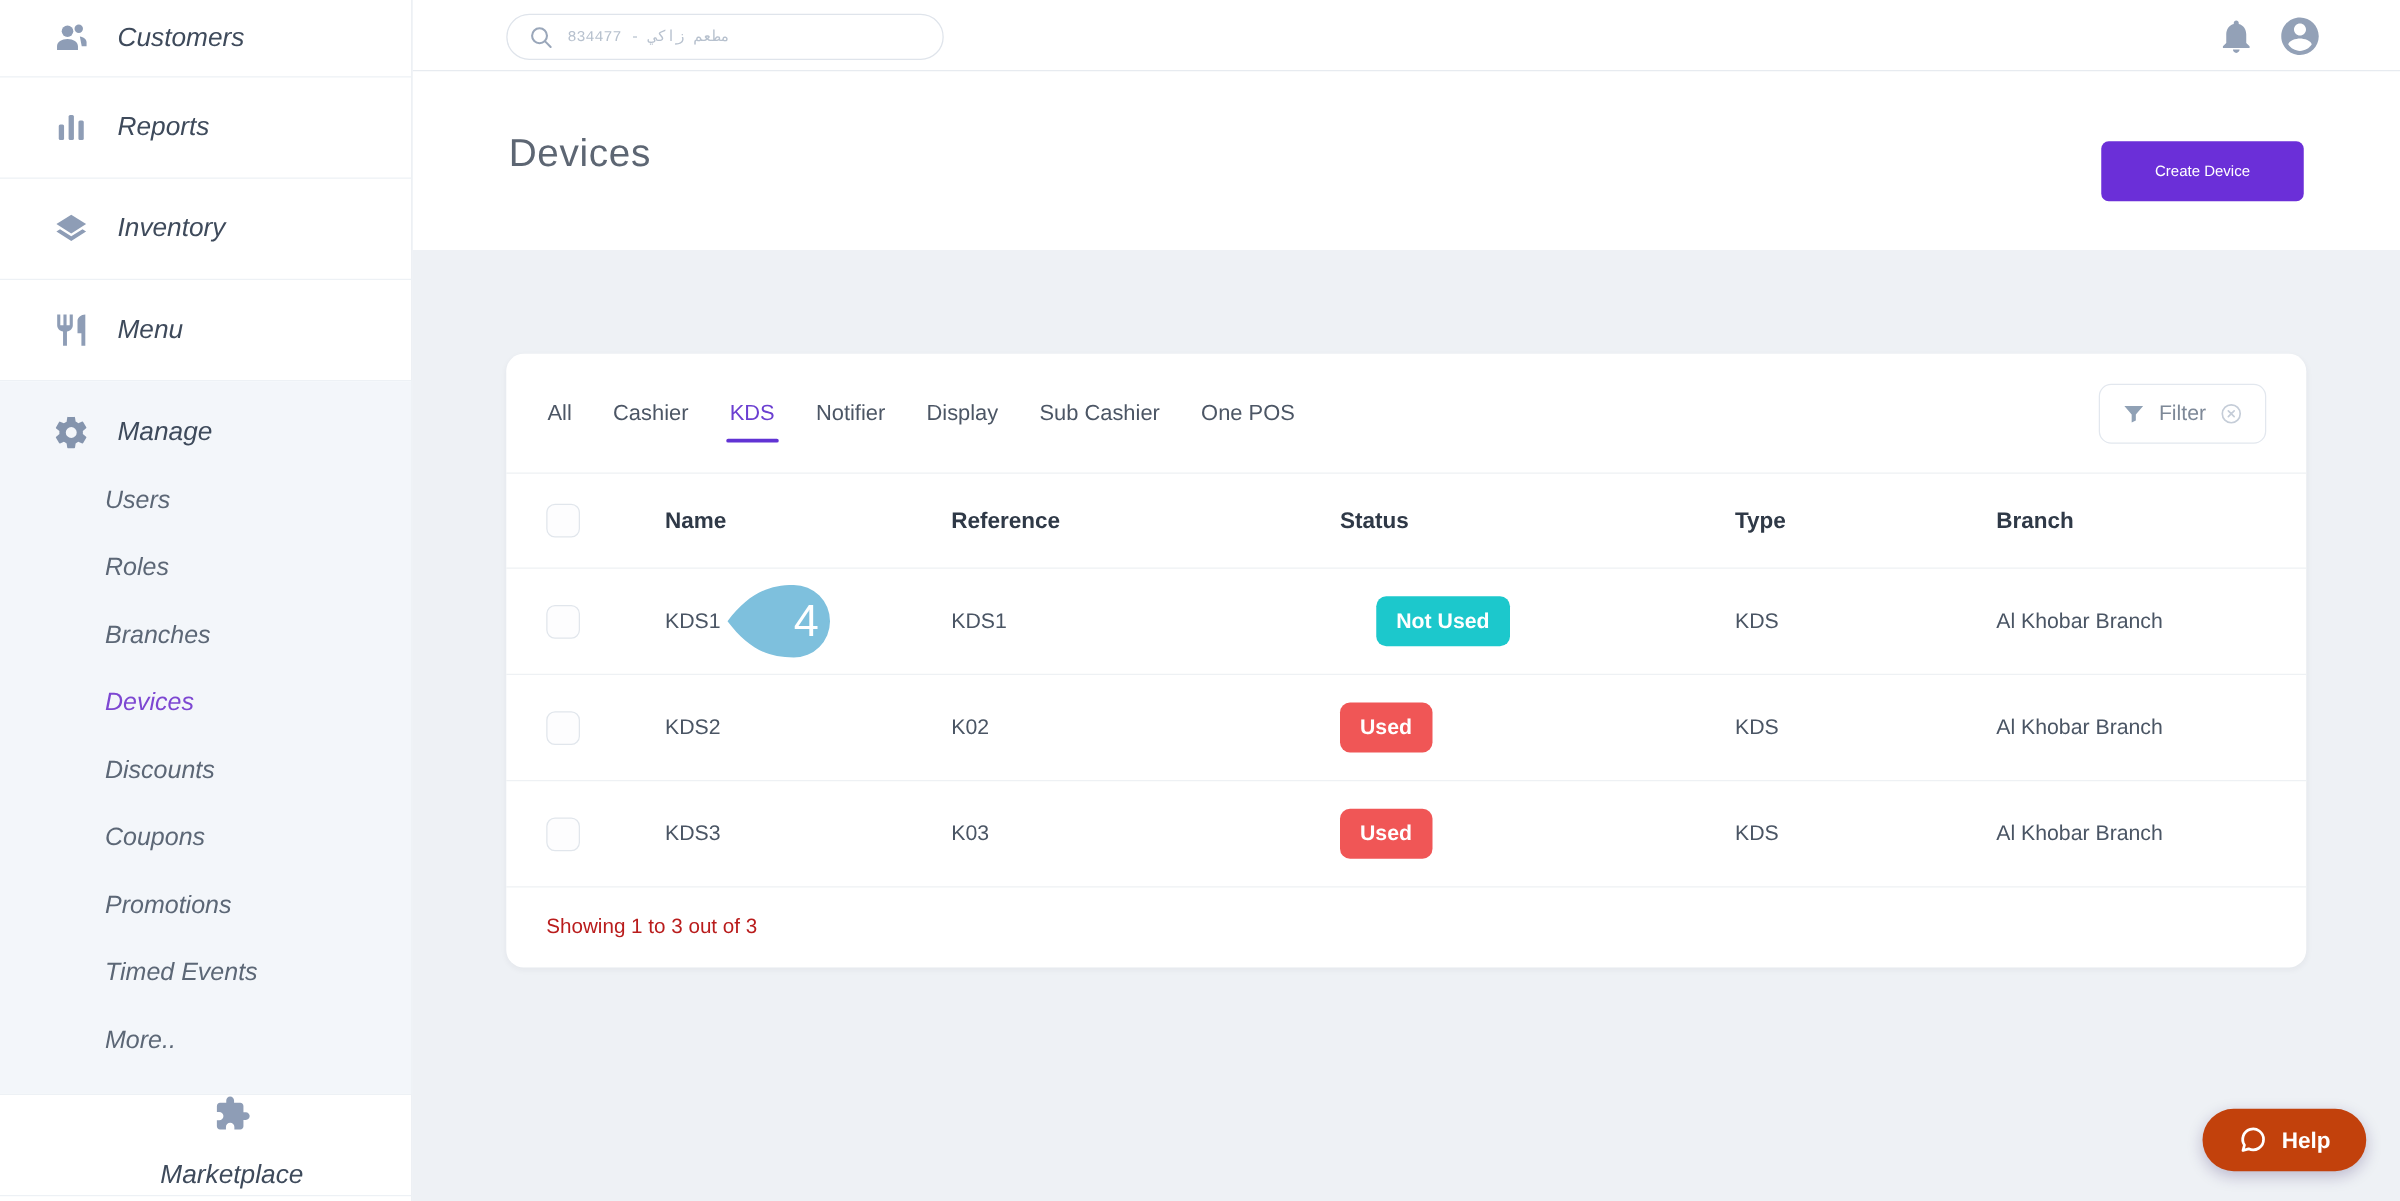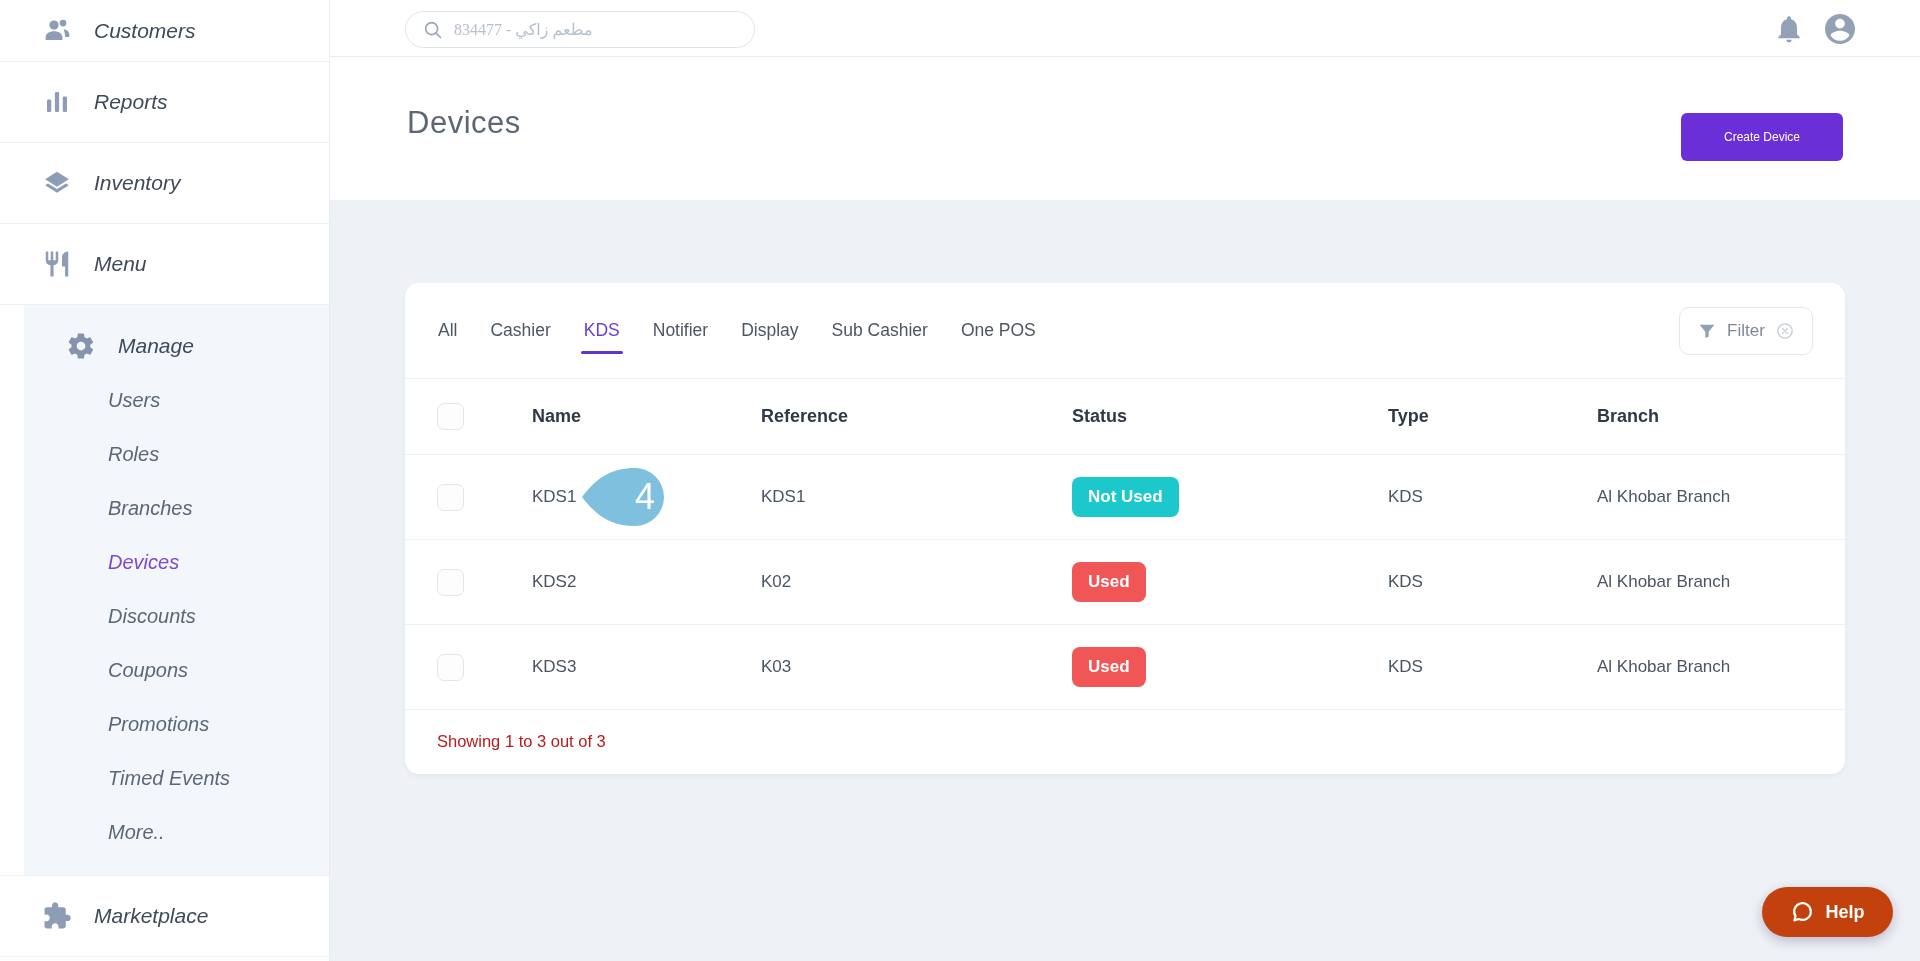"834477 - مطعم زاكي" .searchbox input { font-family: Liberation Serif, serif -> Liberation Mono, monospace; font-size: 16px -> 12px }
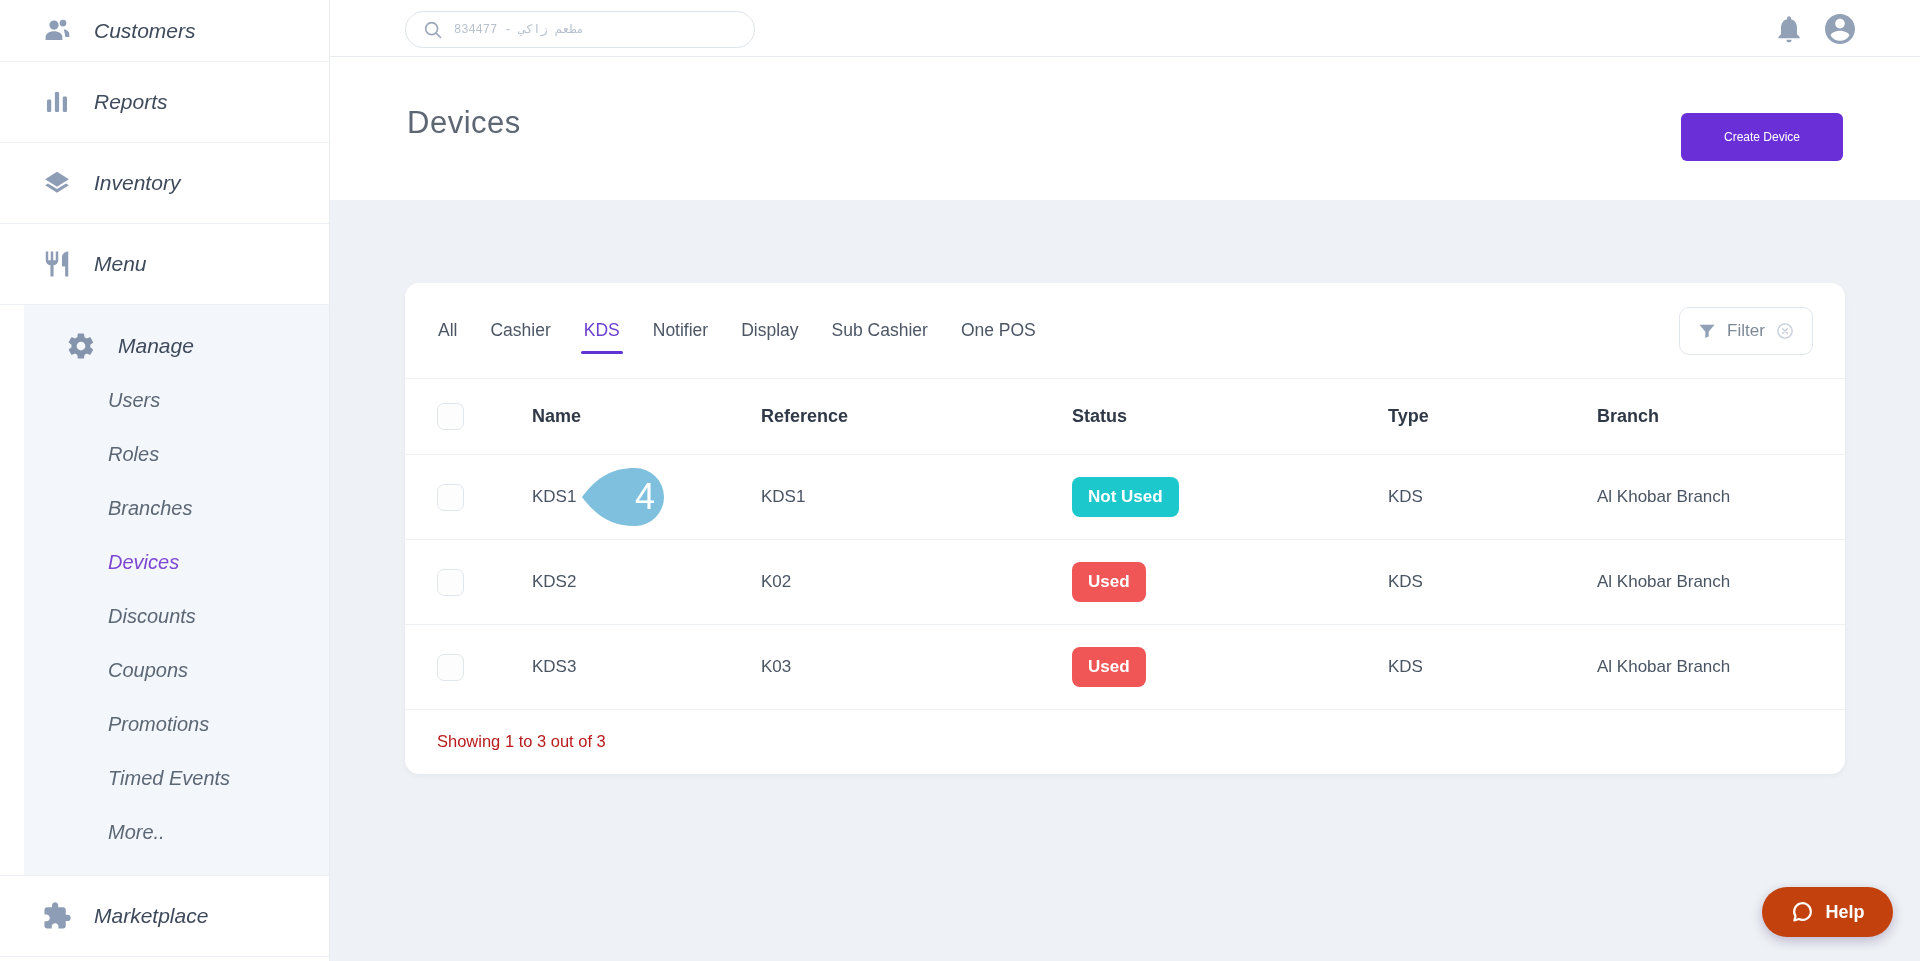"Manage" .manage-section { margin-left: 24px -> none }
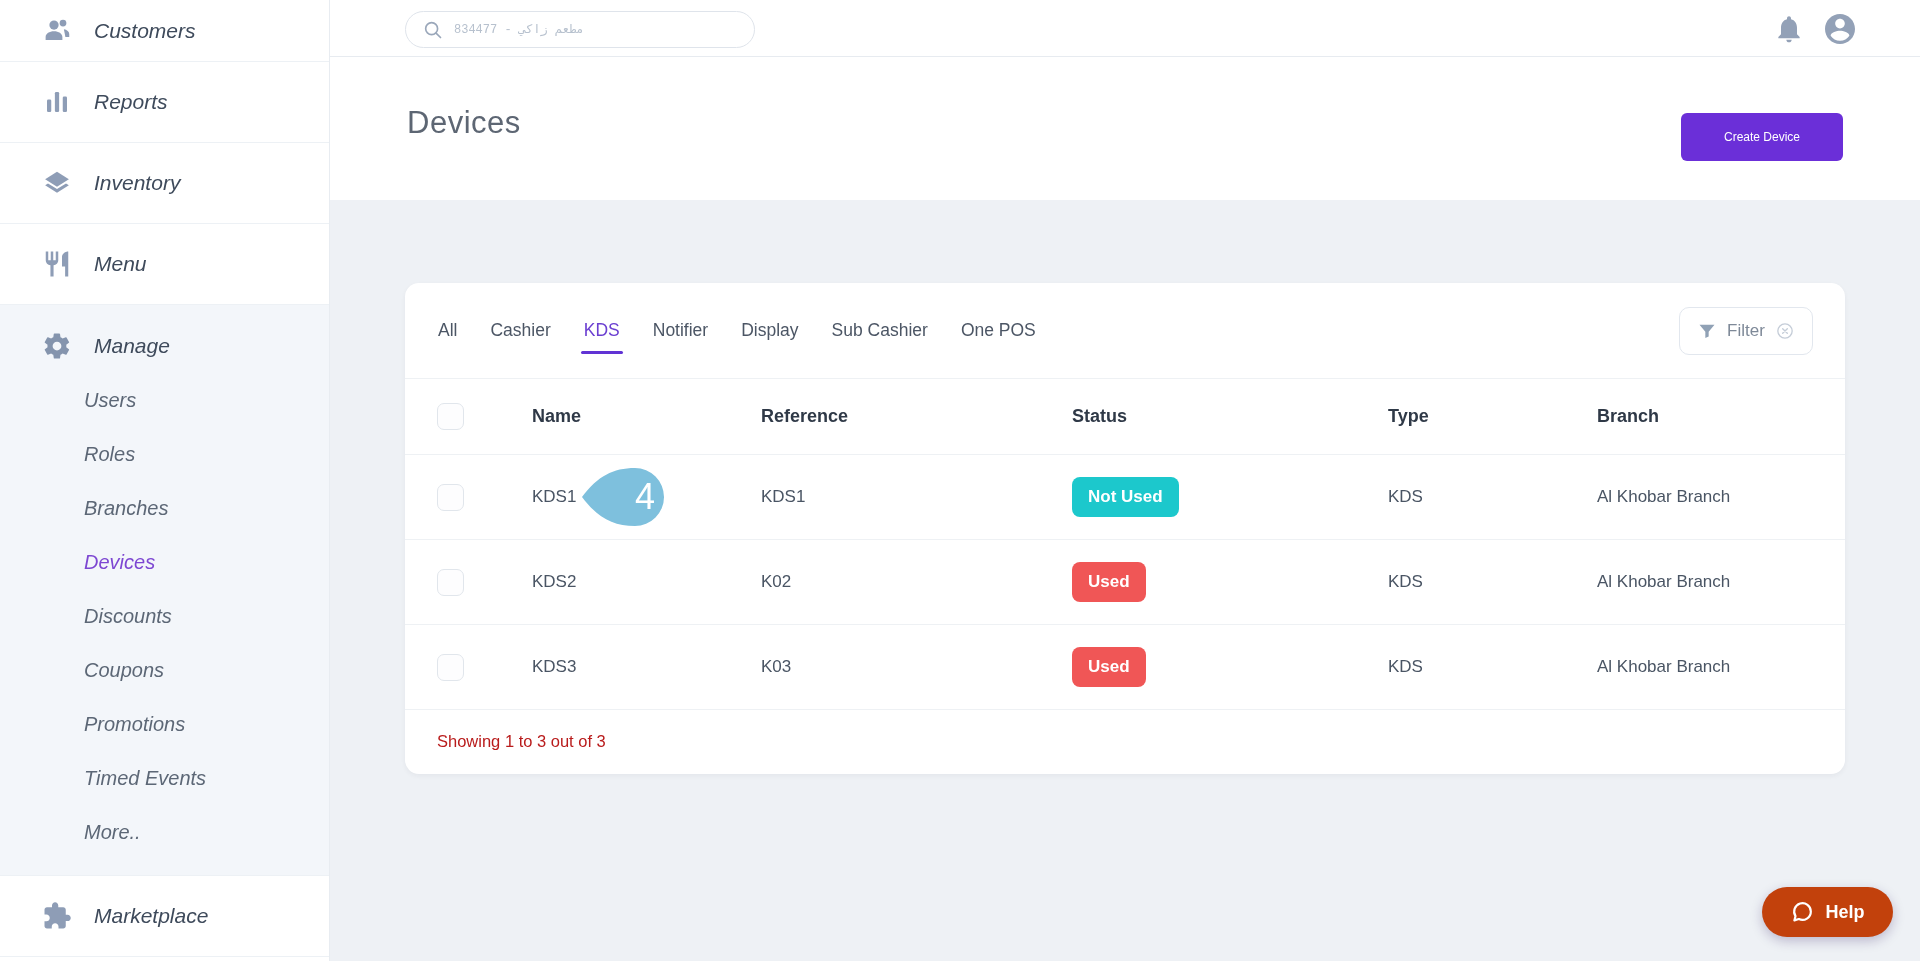"Not Used" .badge.teal { margin-left: none -> 29px }
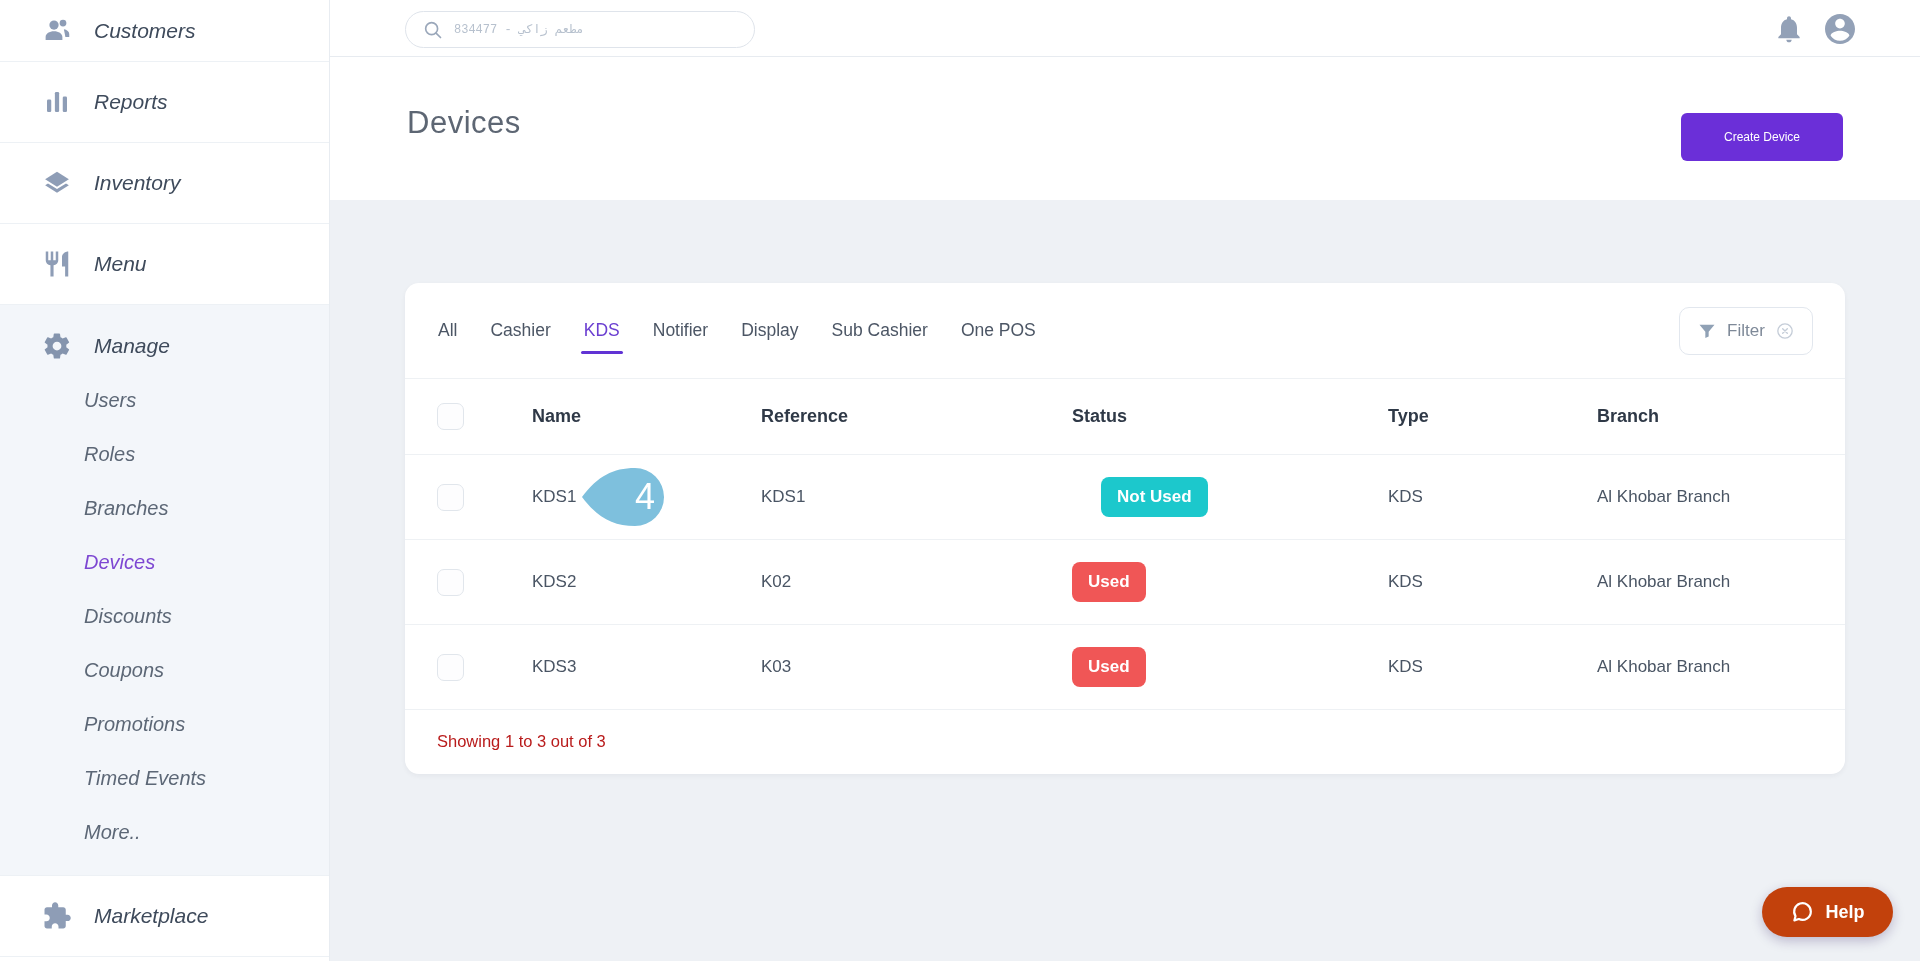"Marketplace" .side-item.marketplace { flex-direction: none -> column }
